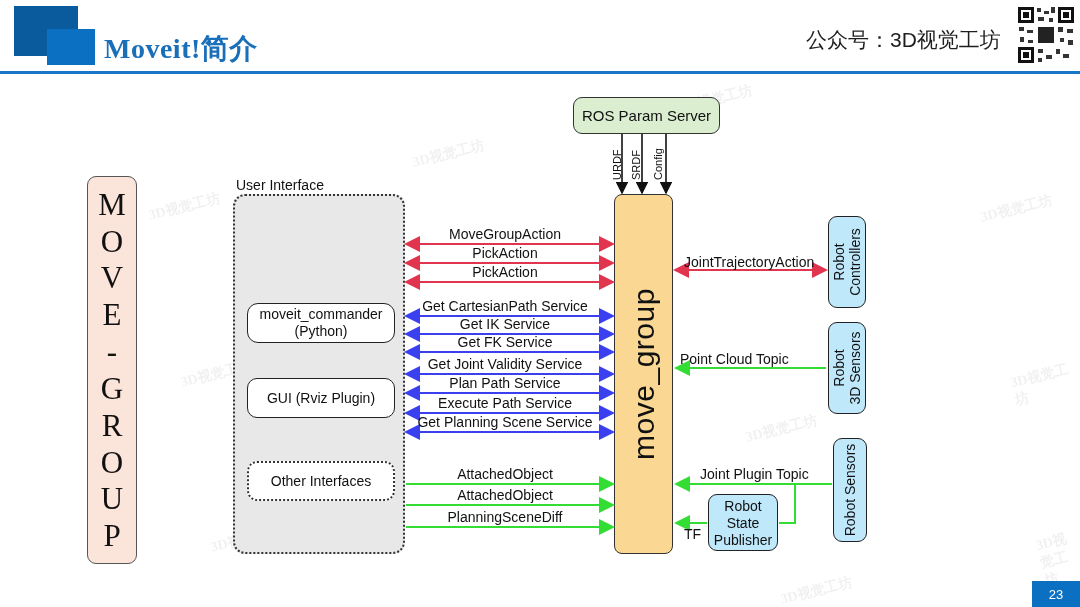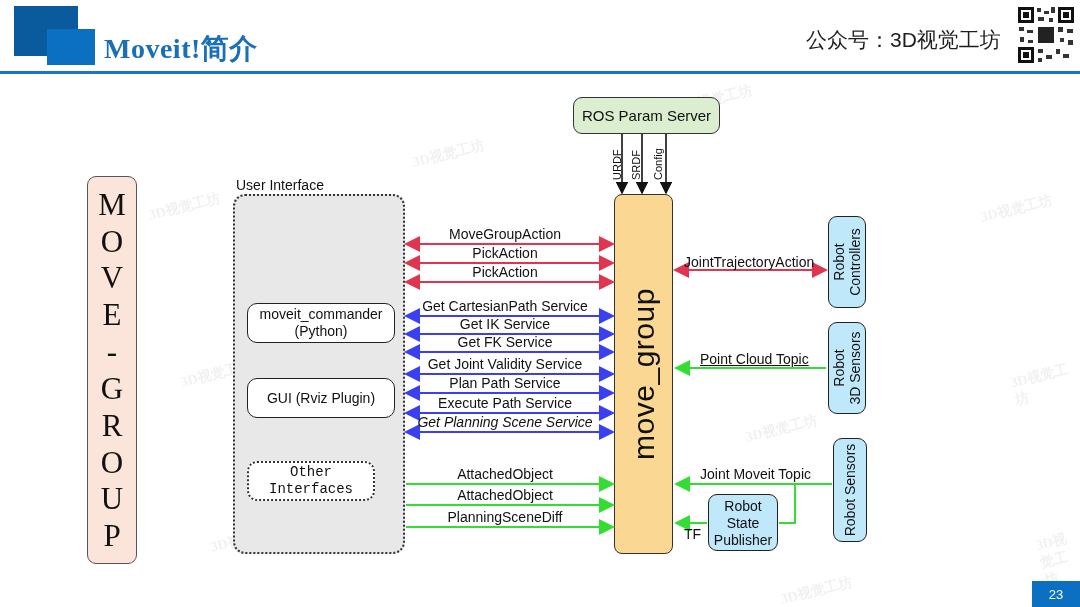"moveit_commander" div.iface { border-radius: none -> 11px }
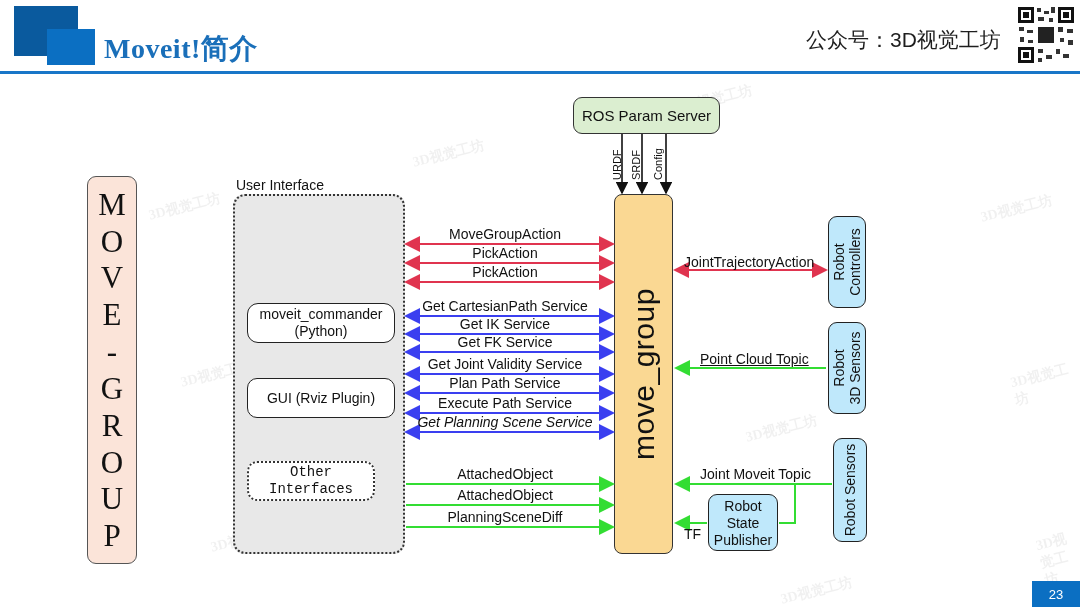"Point Cloud Topic" div.lbl { left: 700px -> 680px; text-decoration: underline -> none }
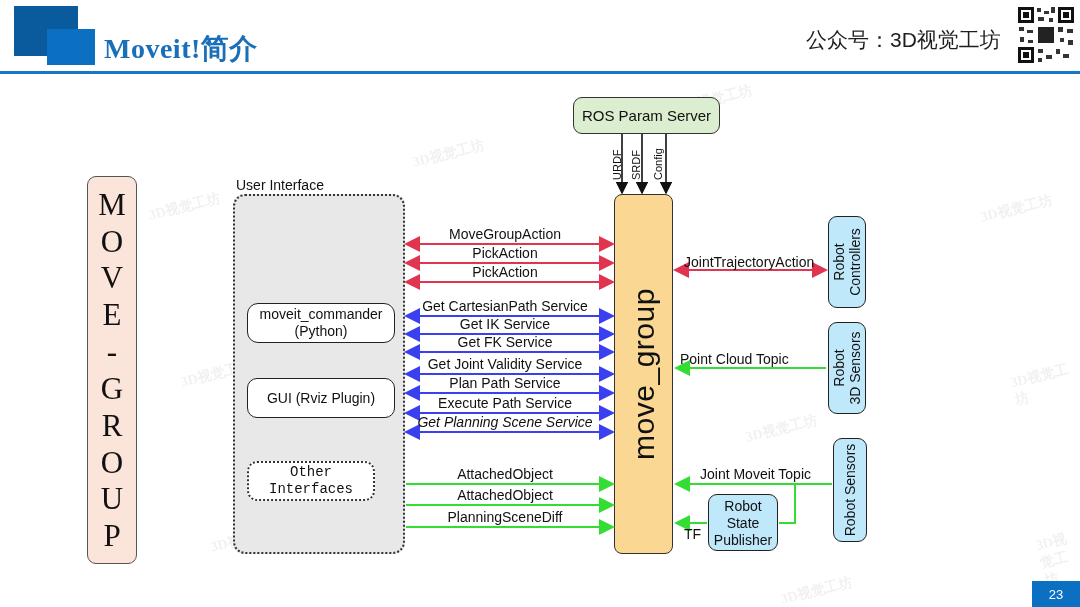"Get Planning Scene Service" div.lbl { font-style: italic -> none }
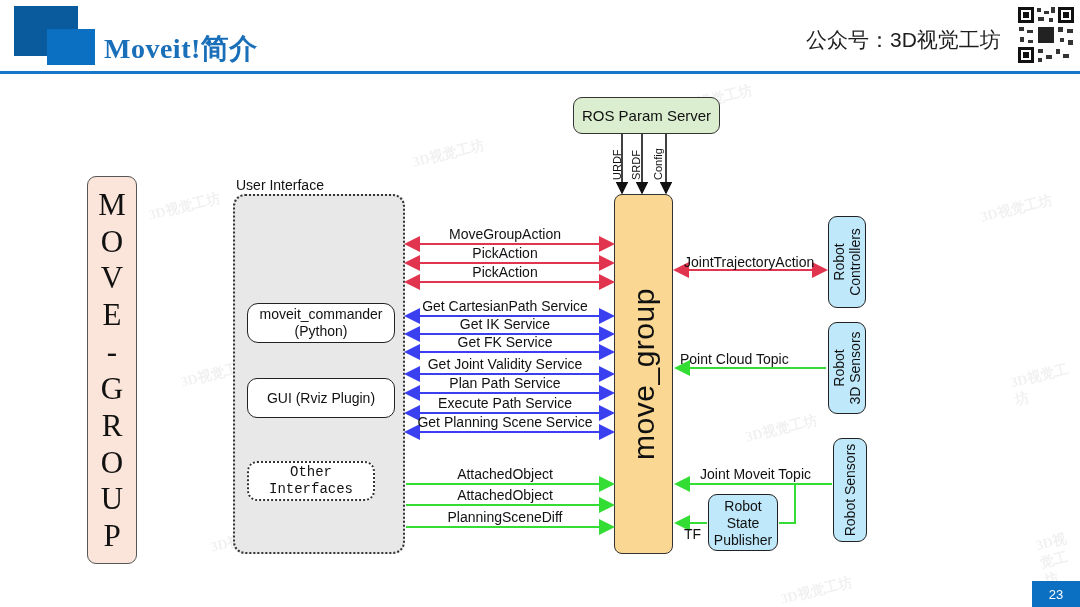"Other Interfaces" div.iface { font-family: Liberation Mono, monospace -> none; width: 128px -> 148px }
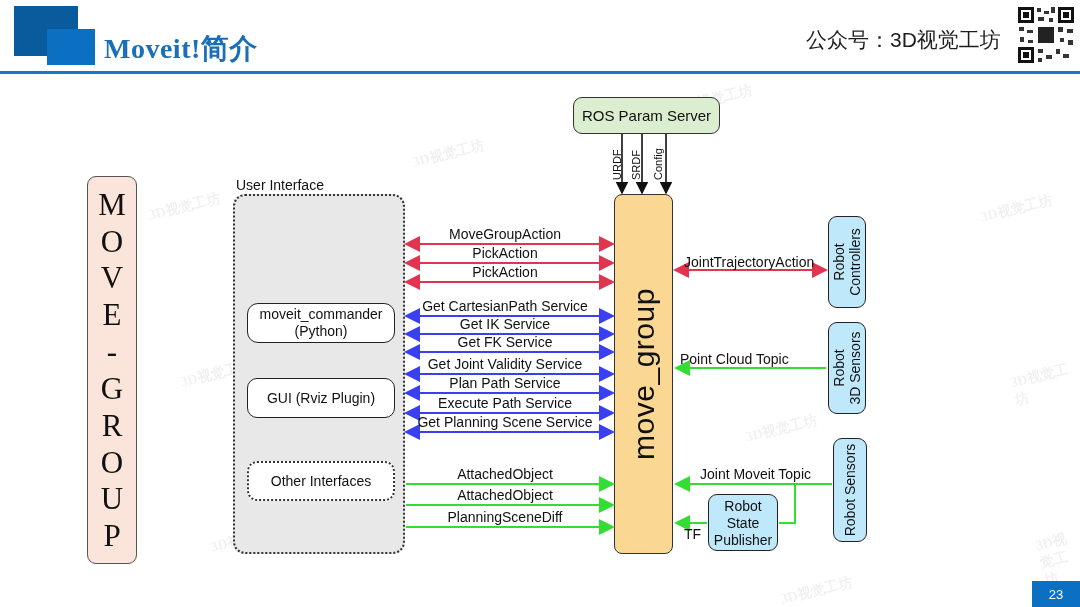"Joint Moveit Topic" div.lbl { text: Moveit -> Plugin }
